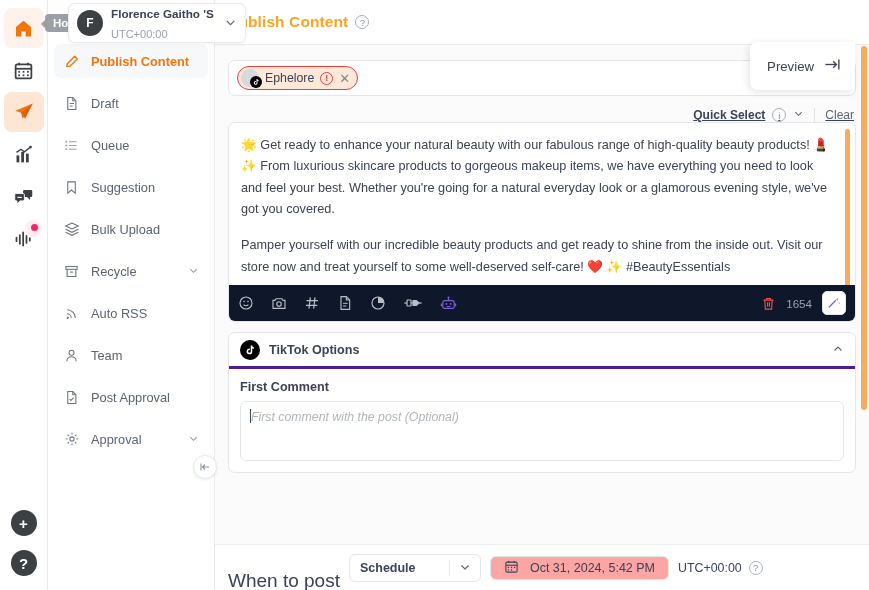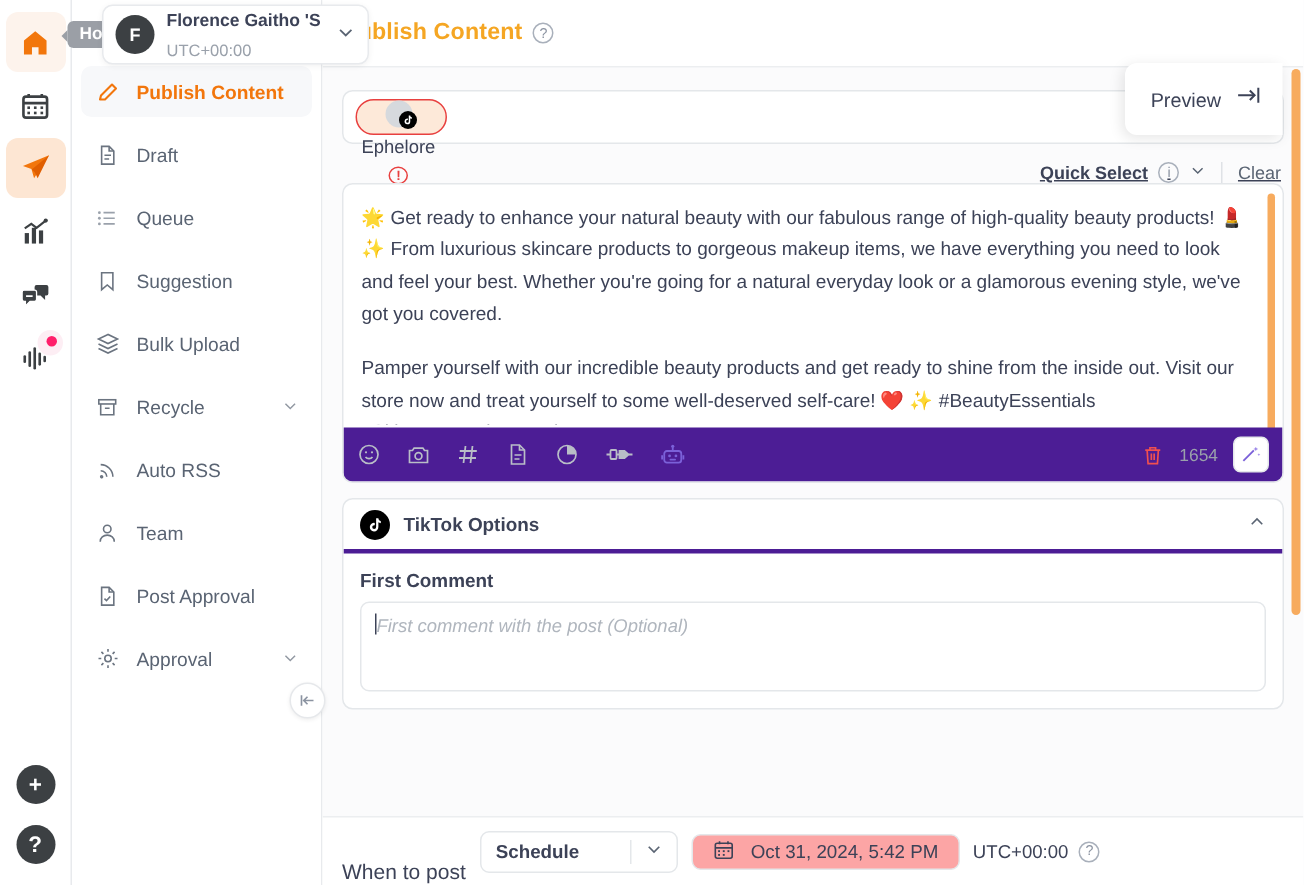"Ephelore" .chip { flex-direction: column -> none }
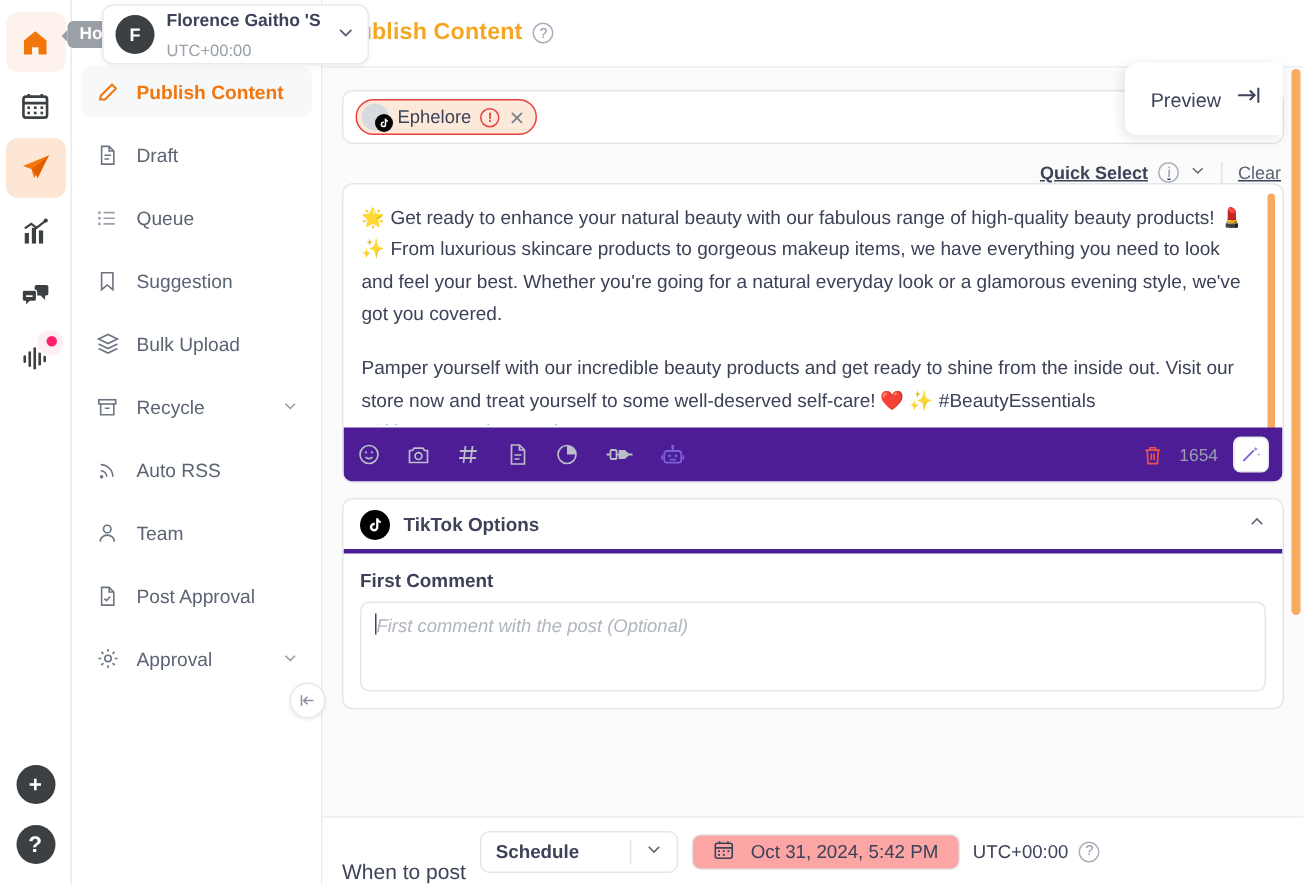"1654" .tools { background: #4c1d95 -> #0f172a }
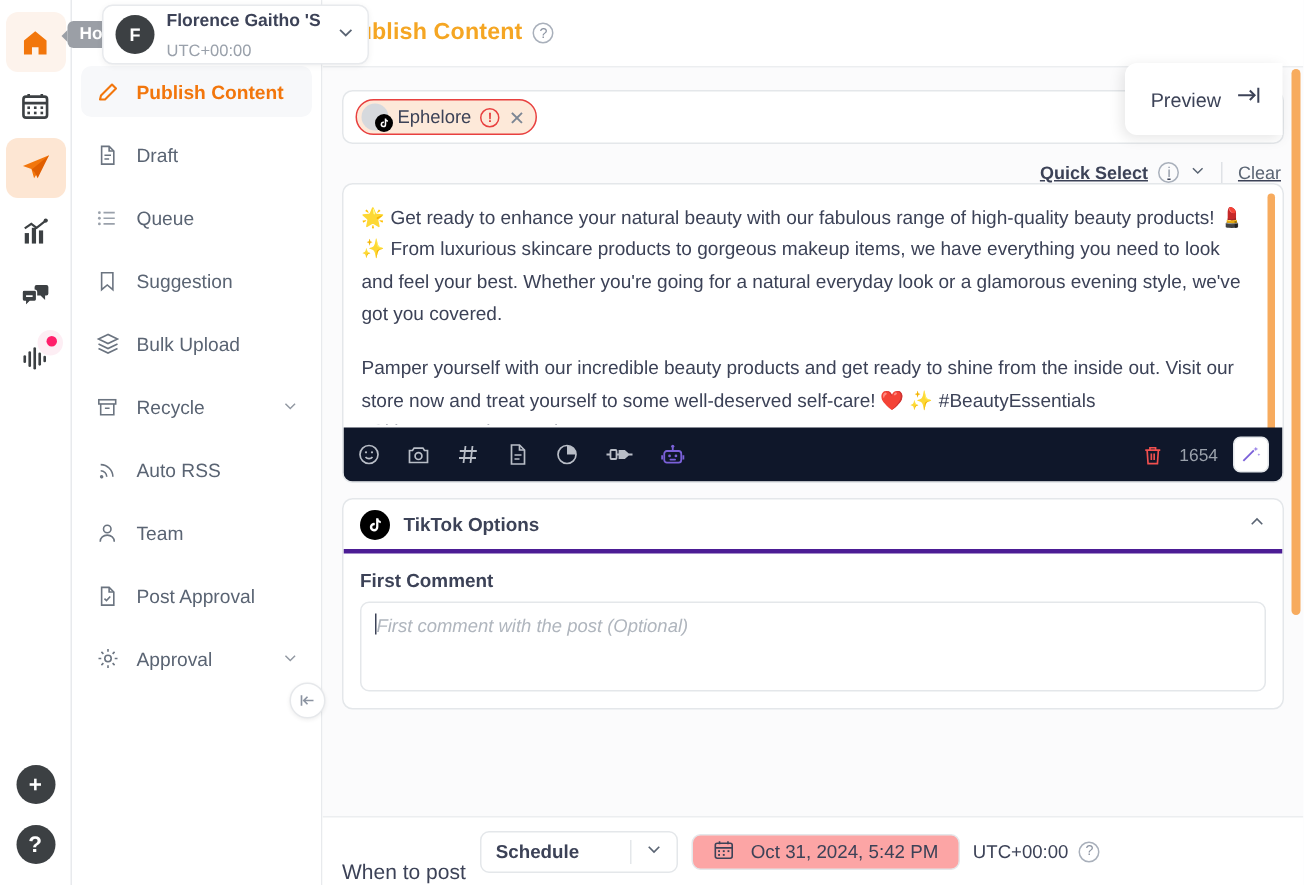"When to post" .wtp { font-size: 14px -> 19px }
